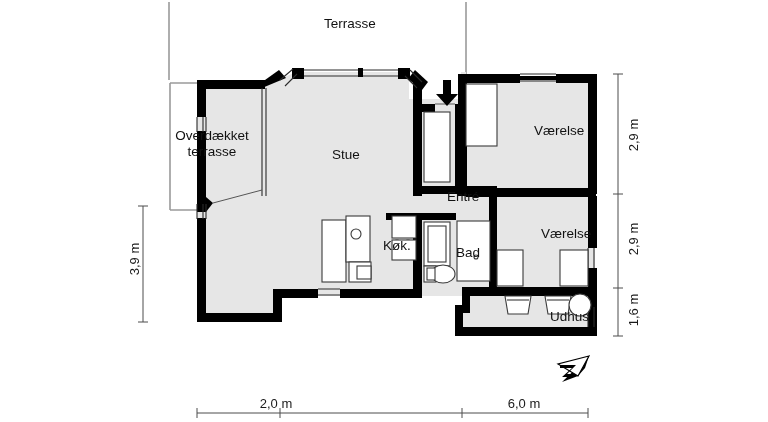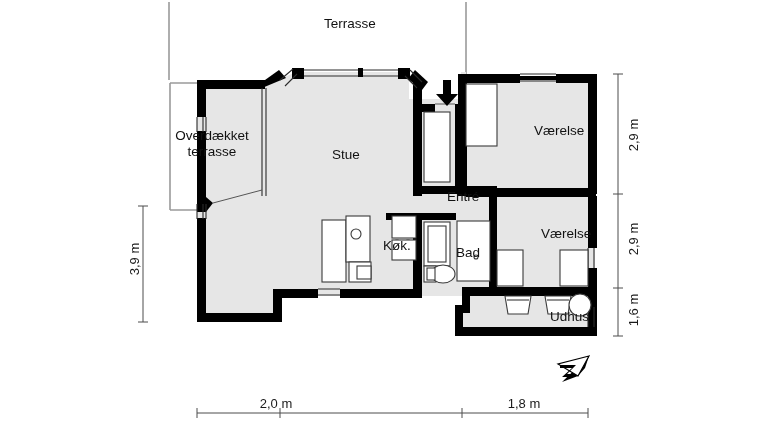"1,8 m" div.dim-label { text: 1,8 -> 6,0 }
